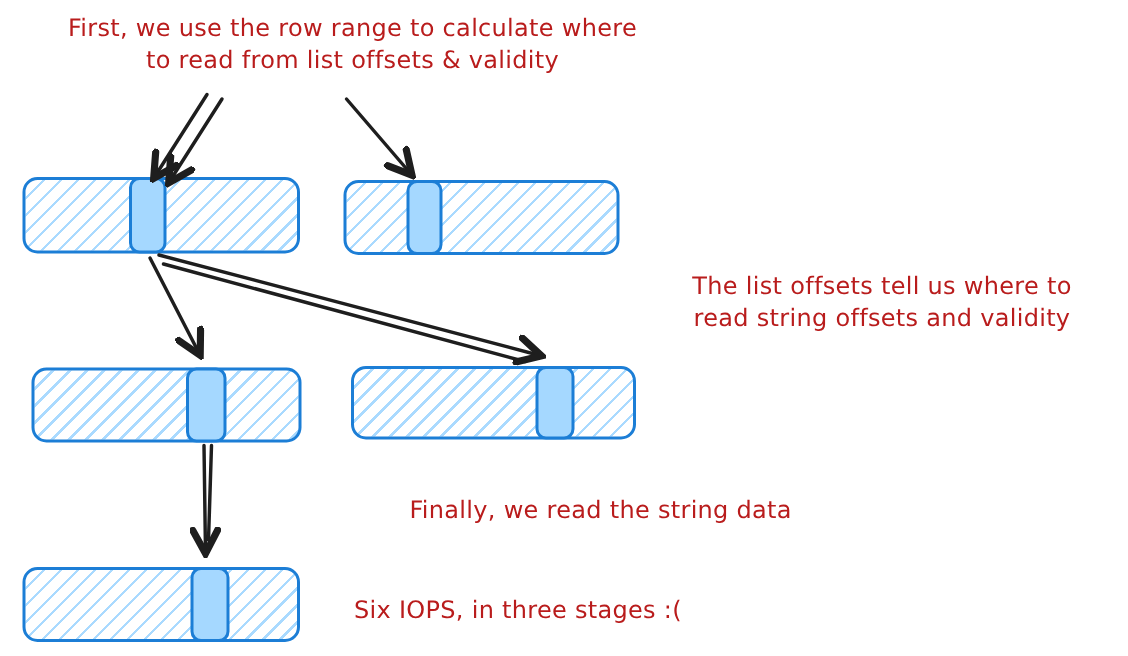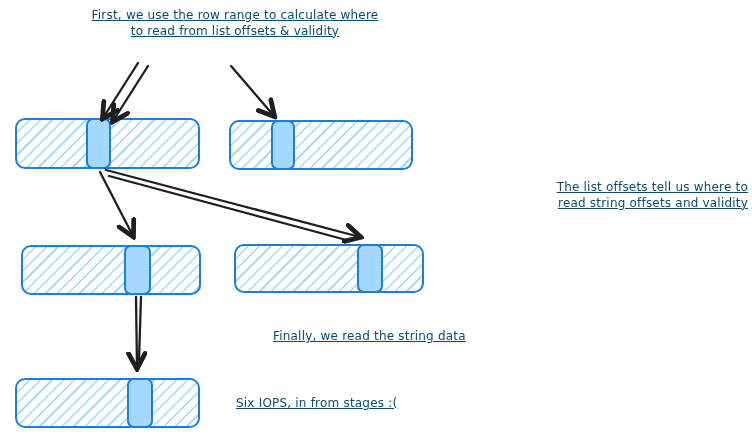"First, we use the row" .caption { color: #0c4a6e -> #b91c1c; font-size: 12px -> 16px; text-decoration: underline -> none }
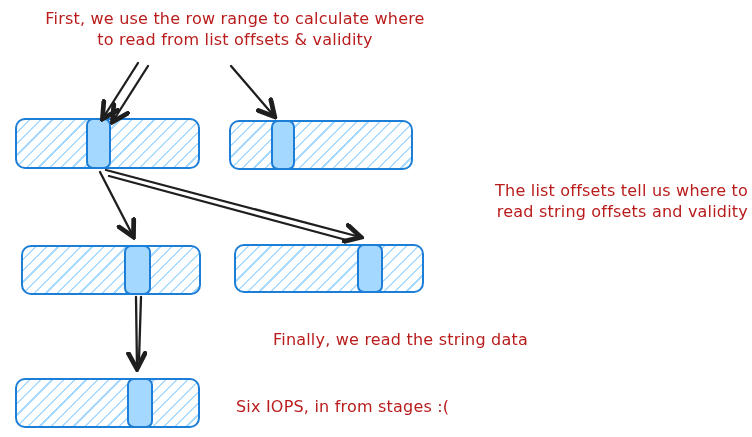"The list offsets tell us" .caption.step2 { text-align: right -> none }
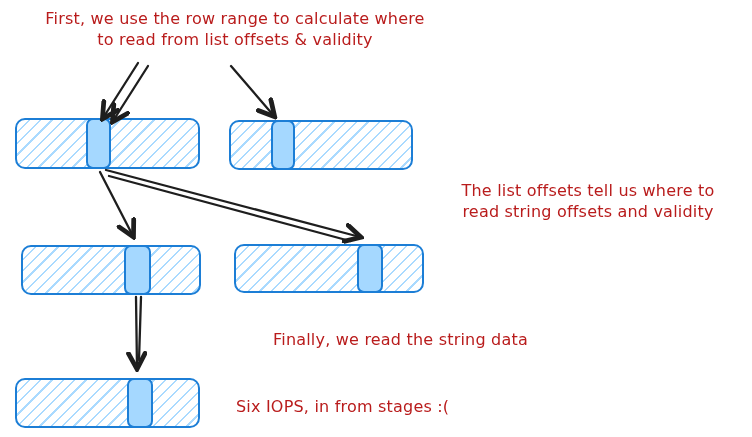"Six IOPS, in from stages" div.caption { text: from -> three }
